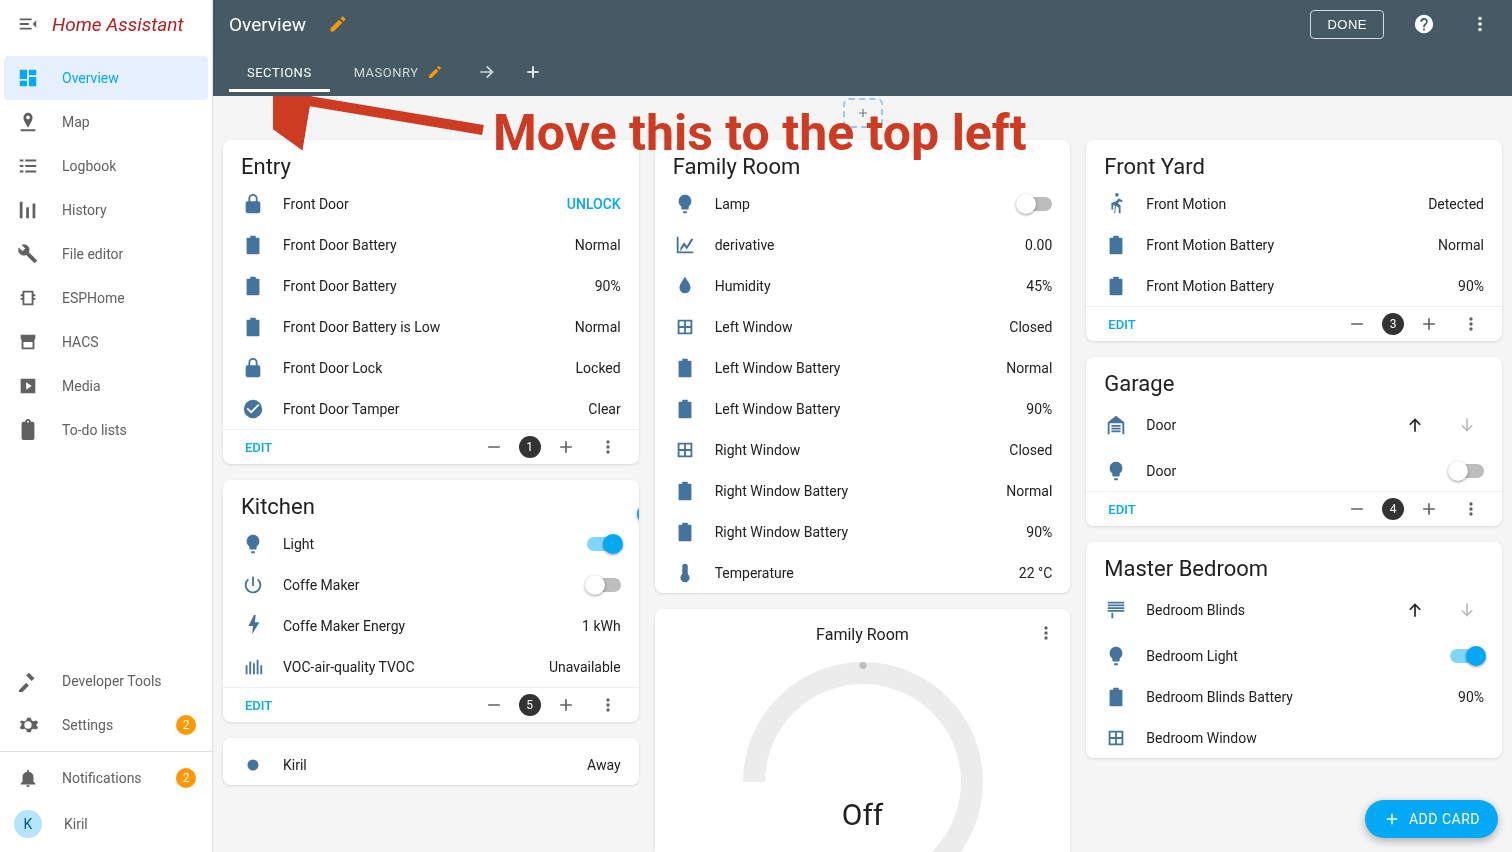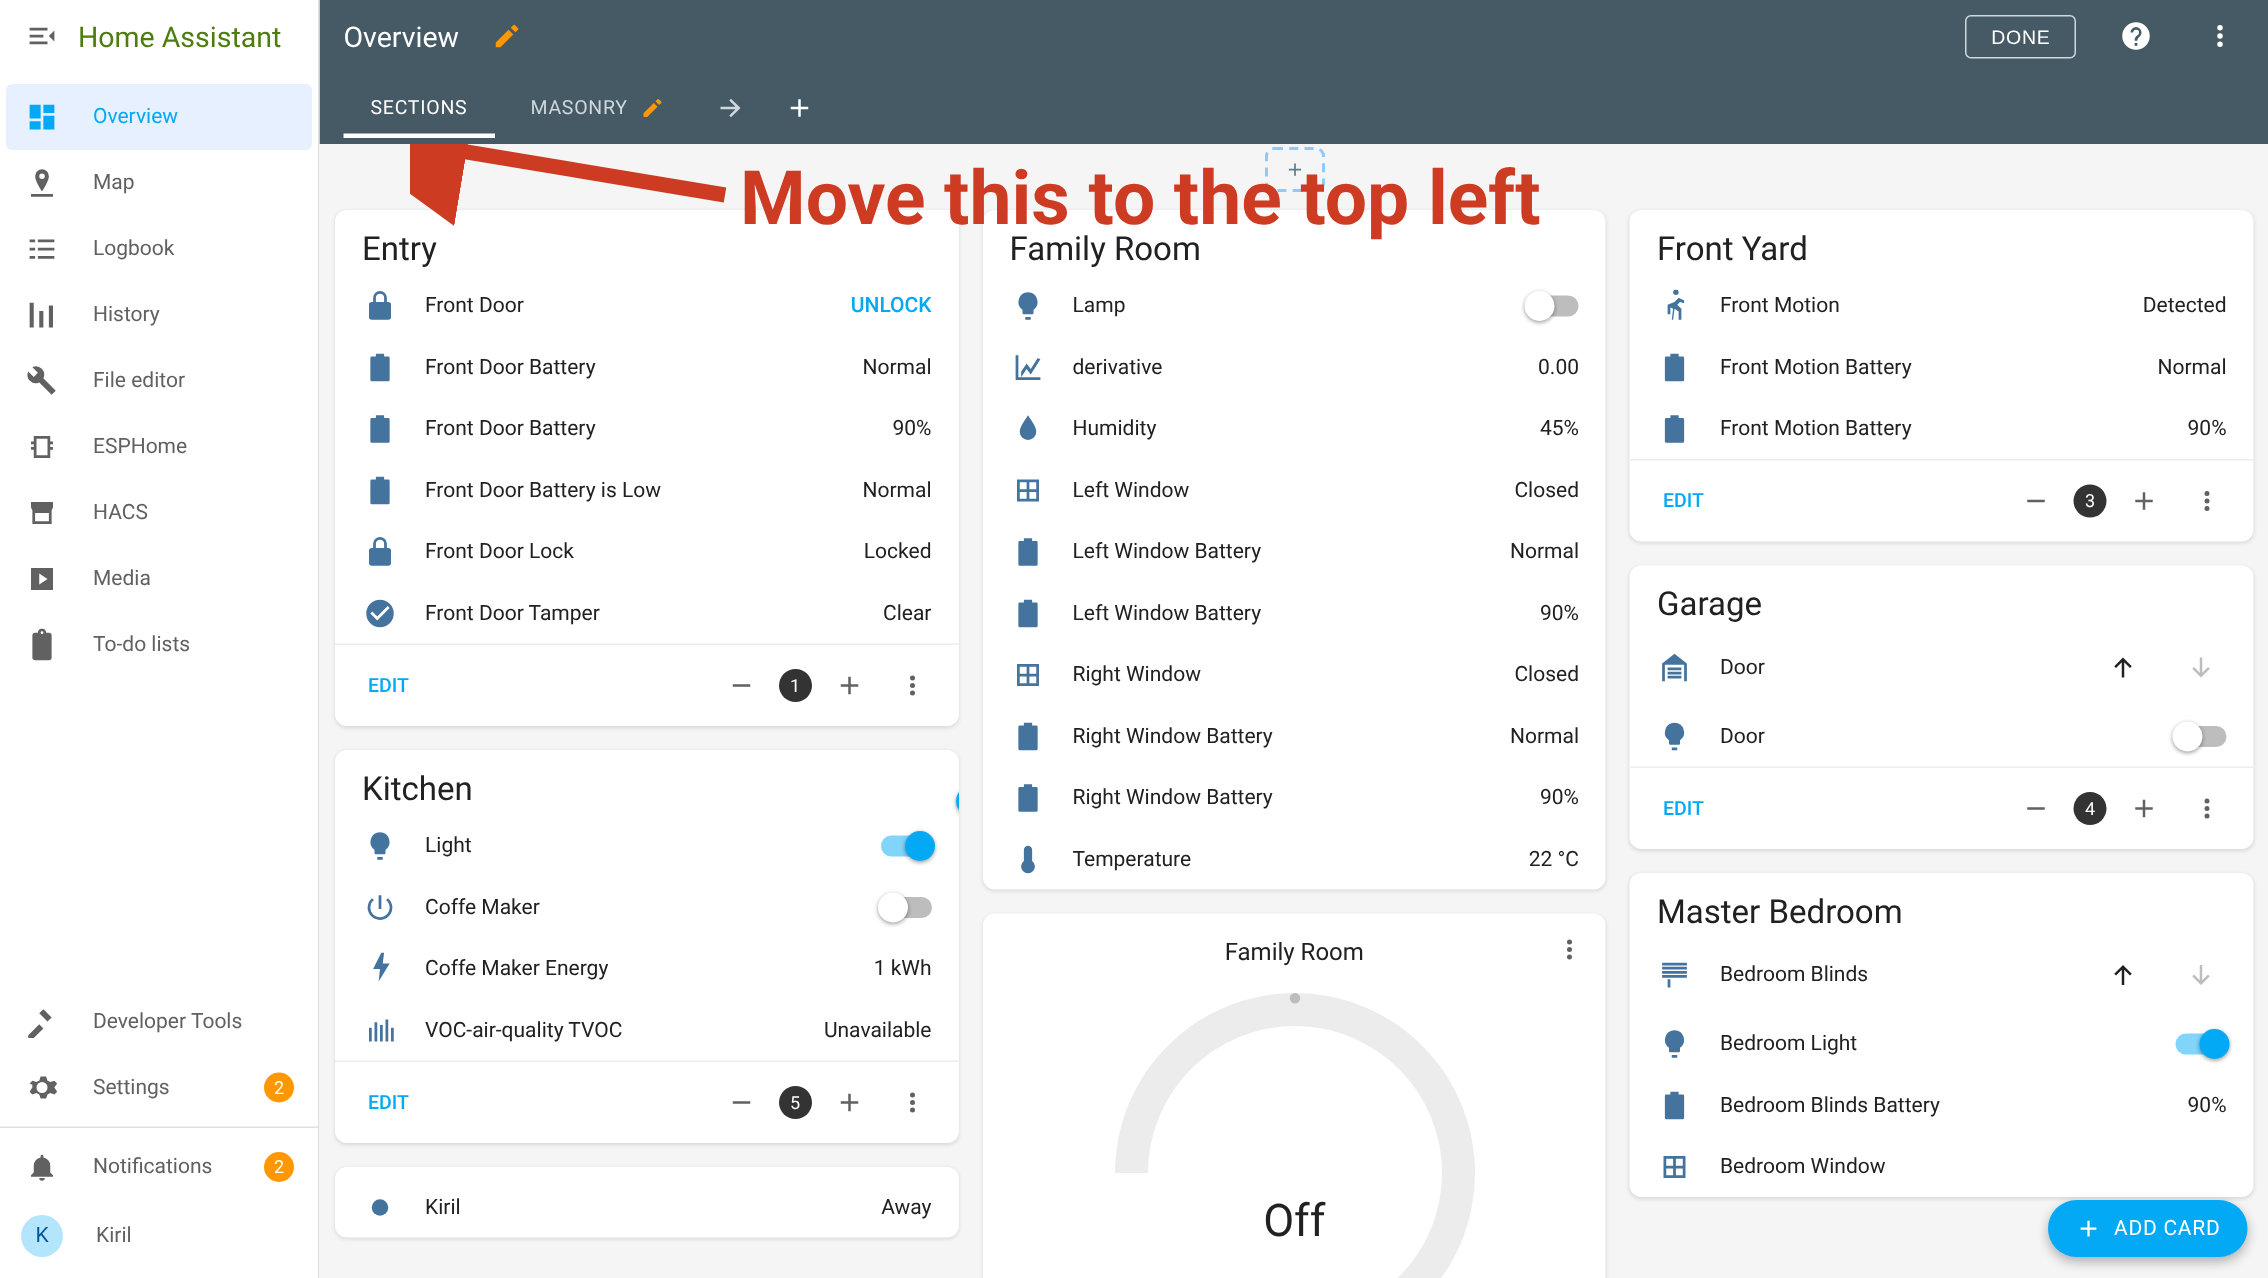"Home Assistant" .sidebar-header h1 { color: #4d7c0f -> #b91c1c; font-style: none -> italic }
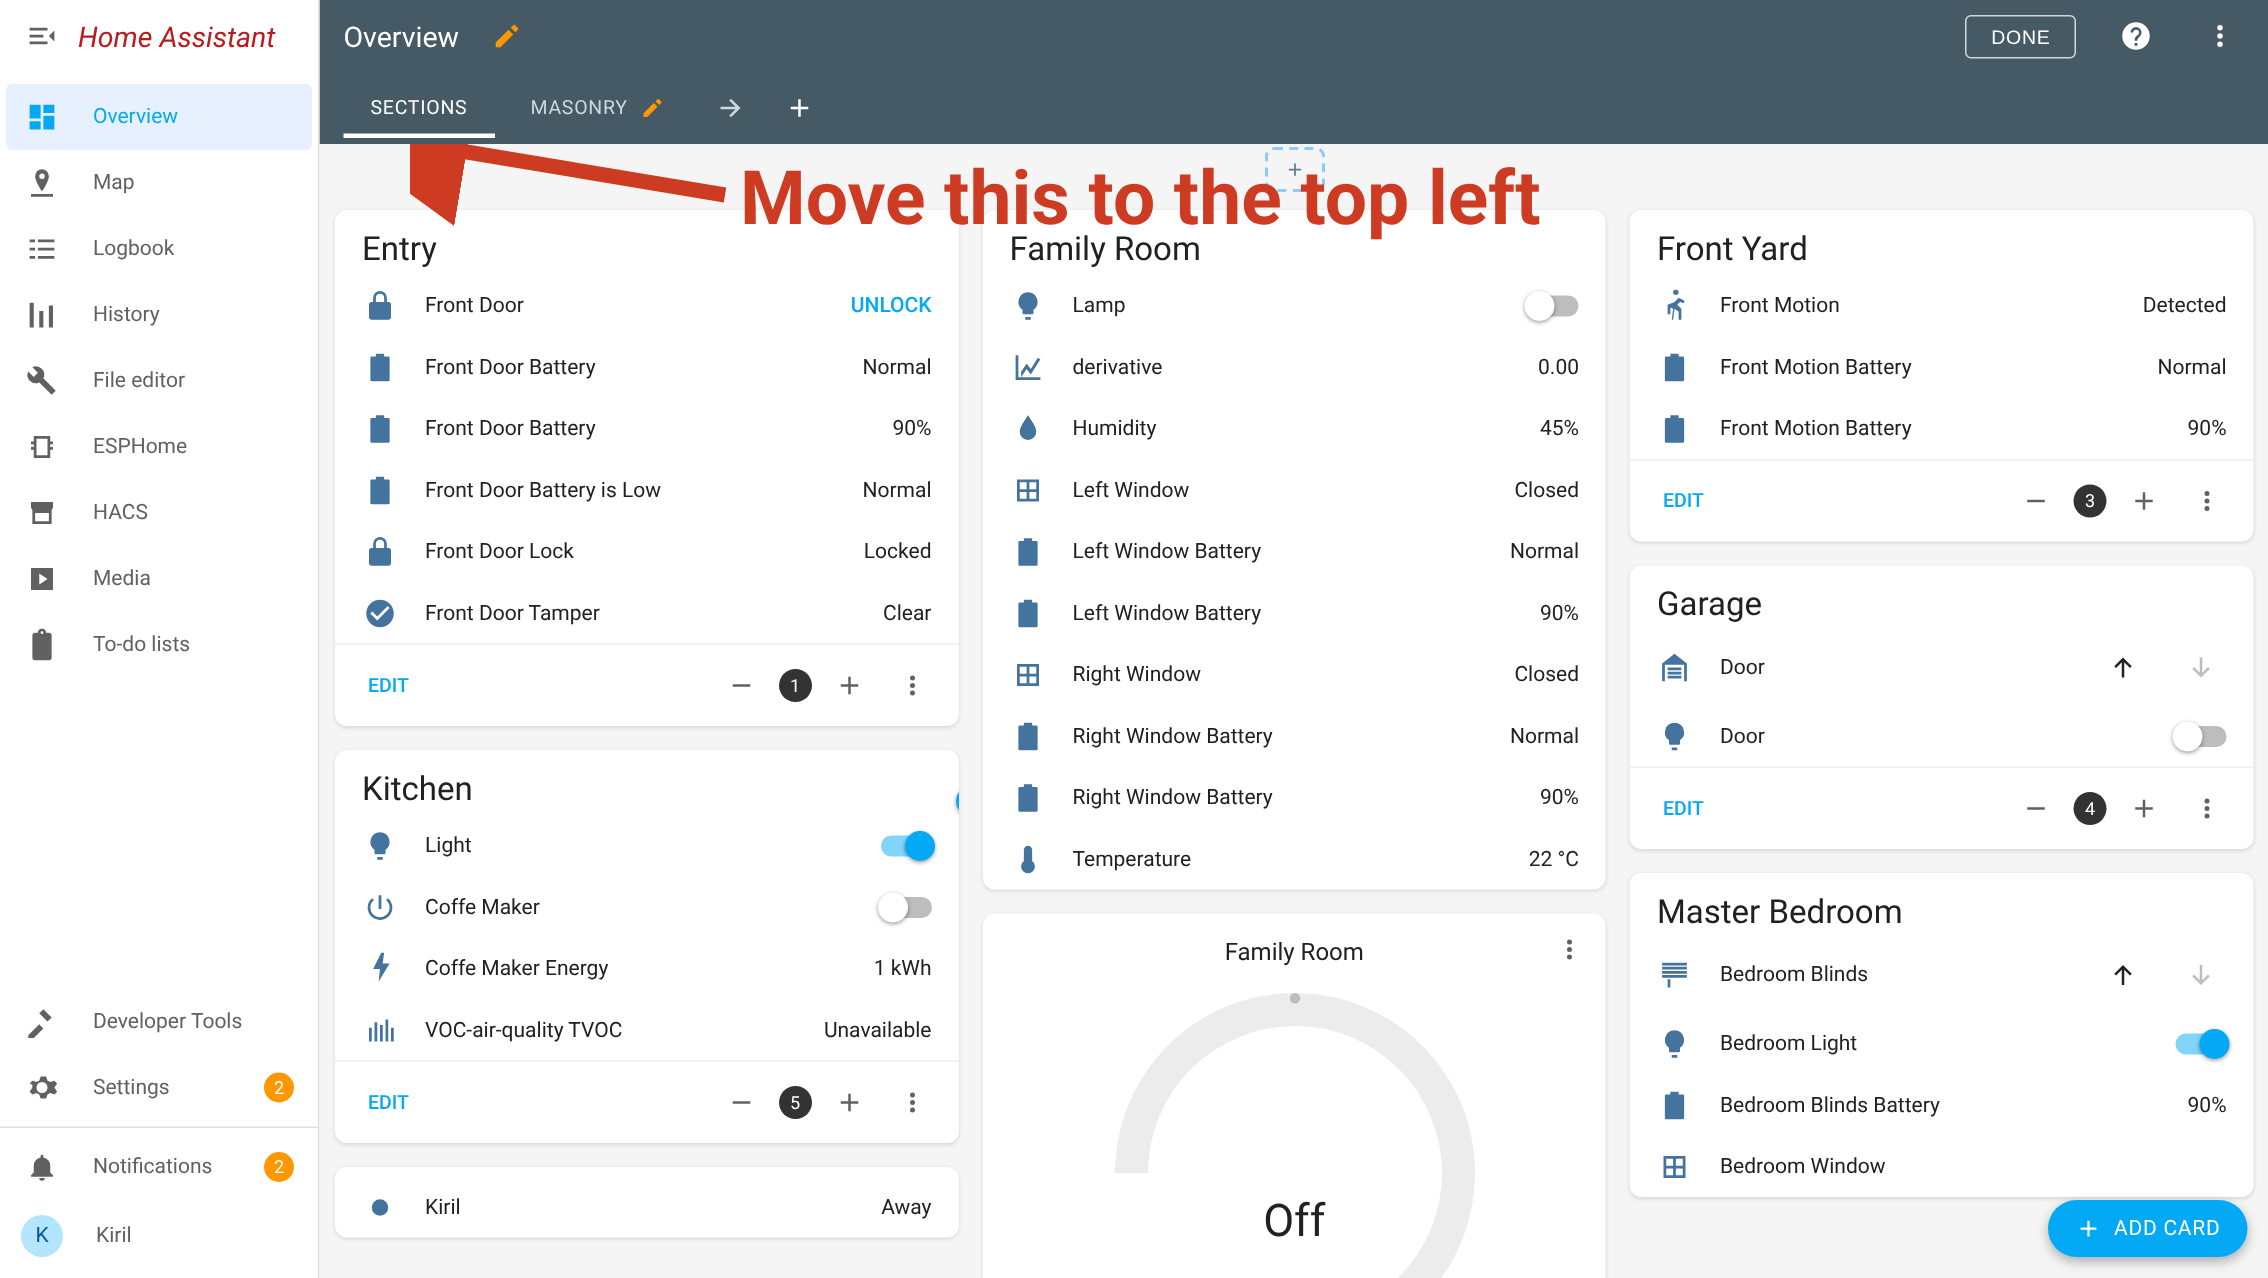"EDIT" .card-footer { padding: 10px 14px -> 0 14px }
